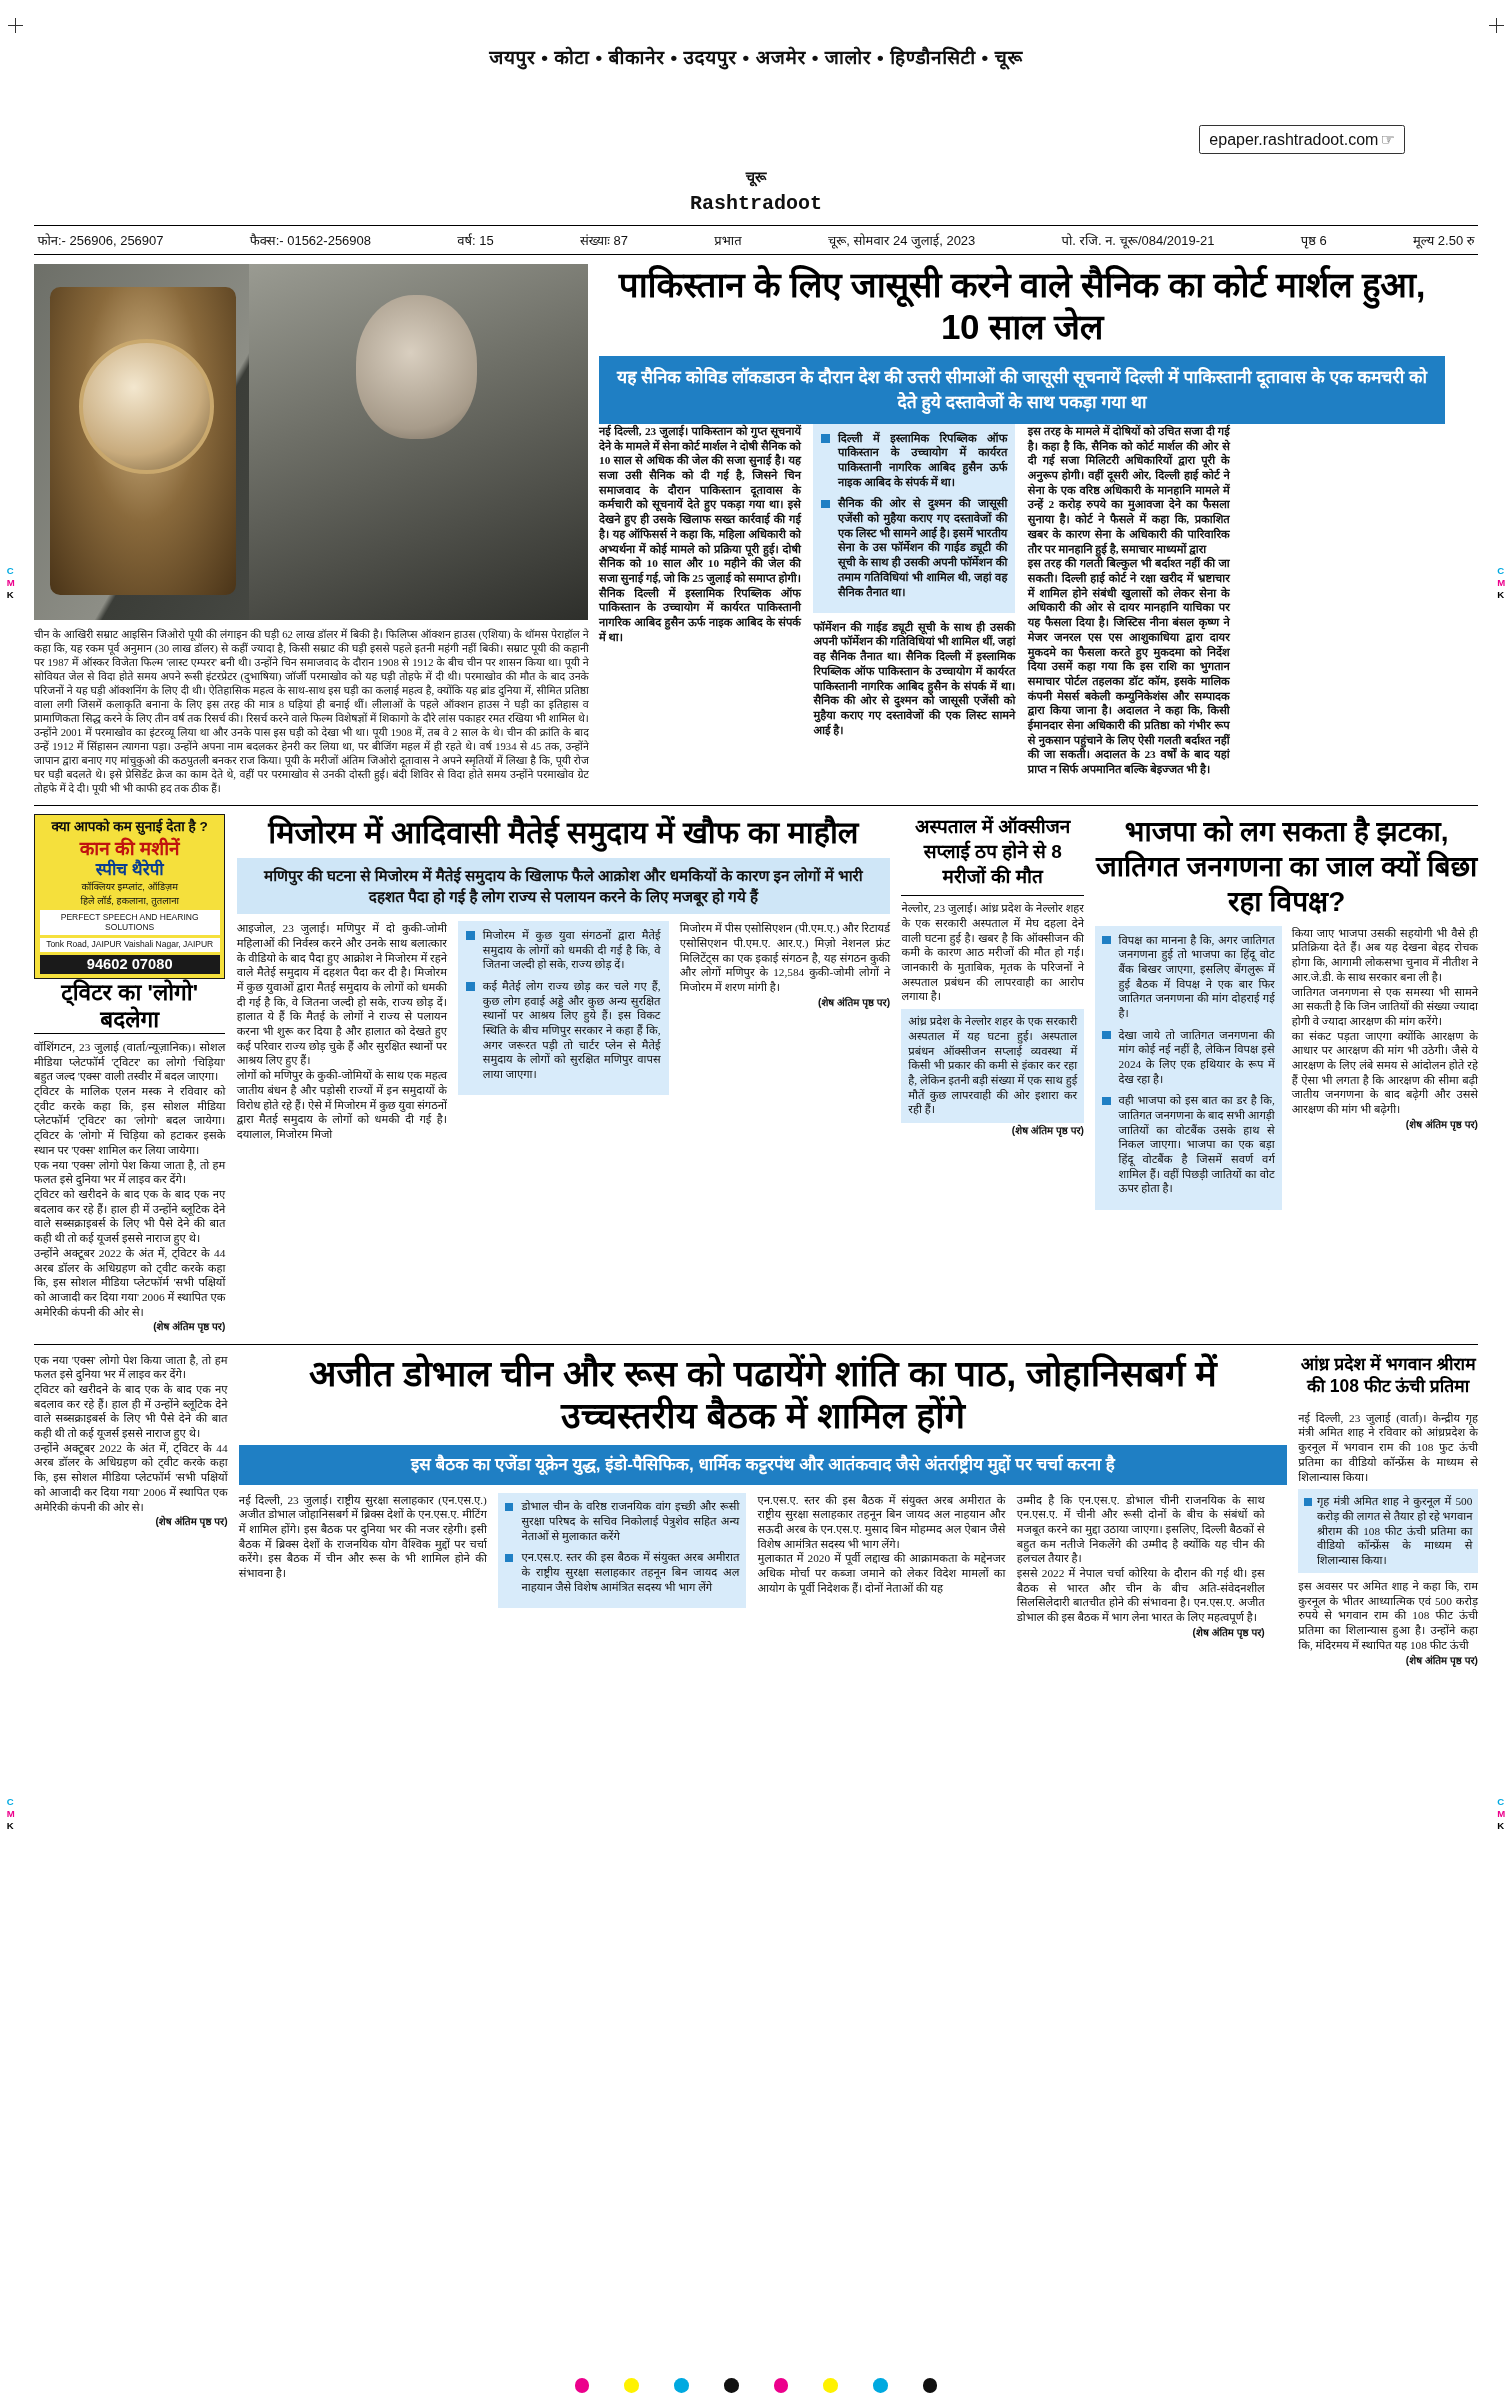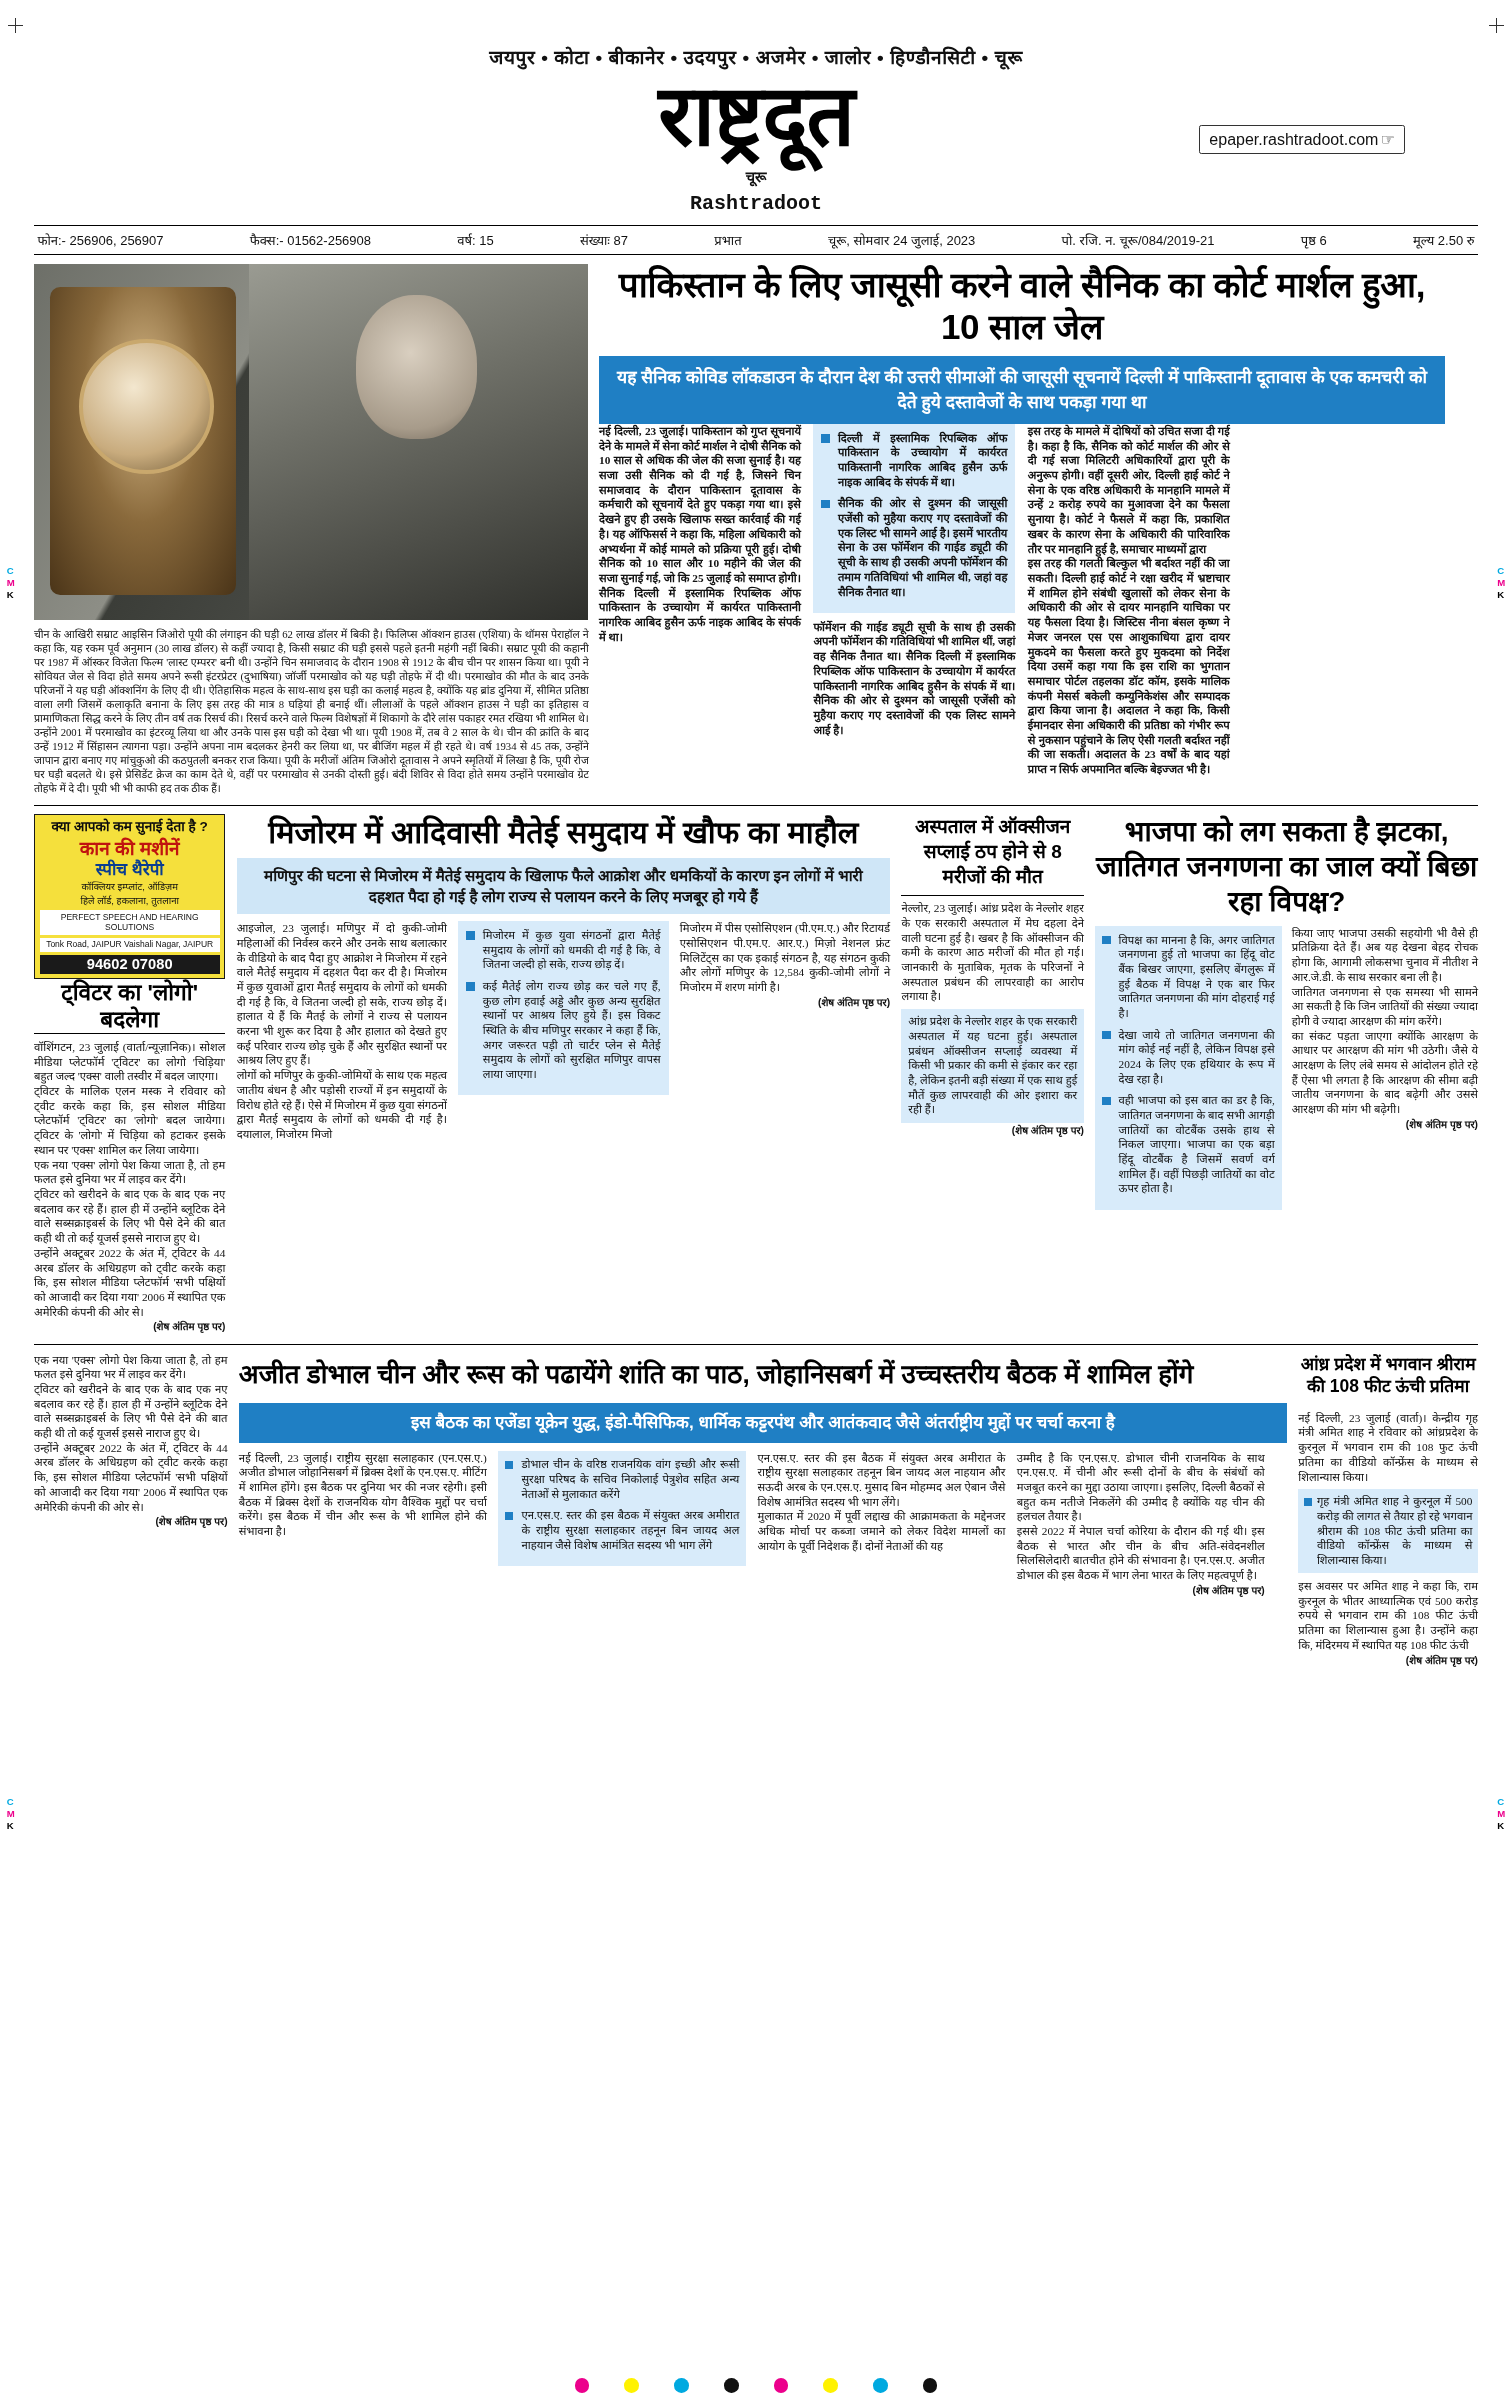"राष्ट्रदूत" div.logo { html: <div>राष्ट्रदूत</div> -> none }
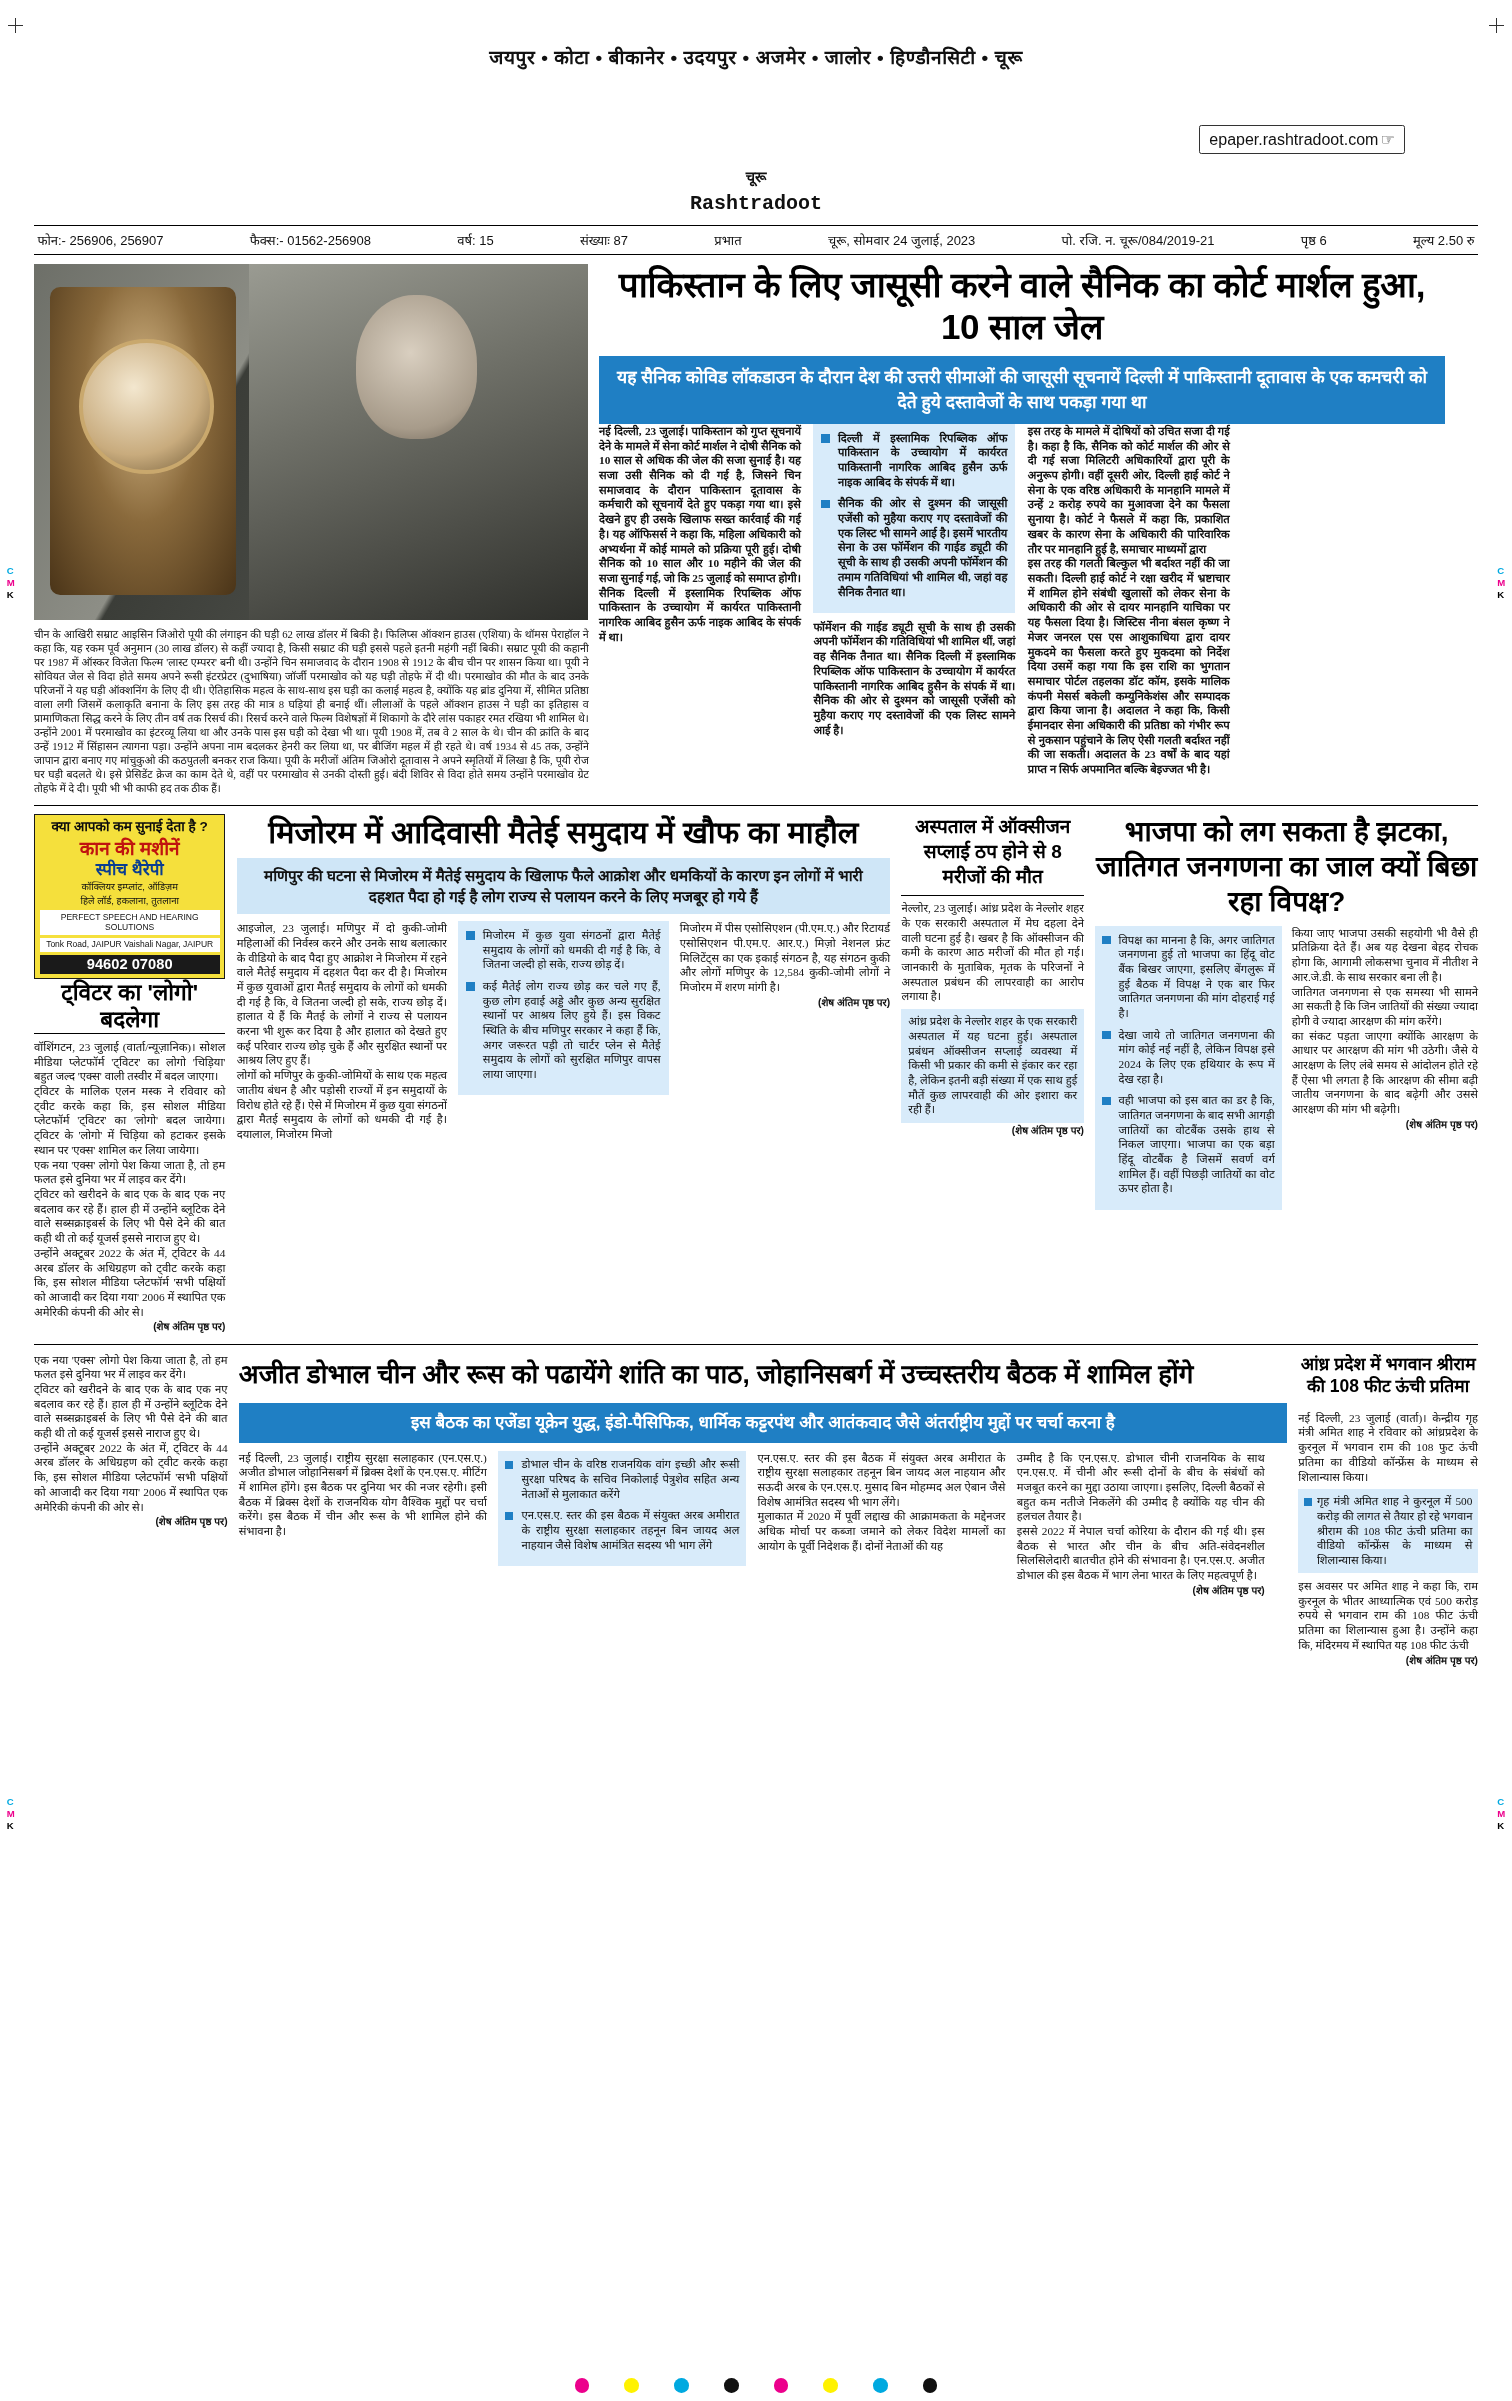"अजीत डोभाल चीन और रूस" .doval-head { font-size: 26px -> 36px; text-align: none -> center }
